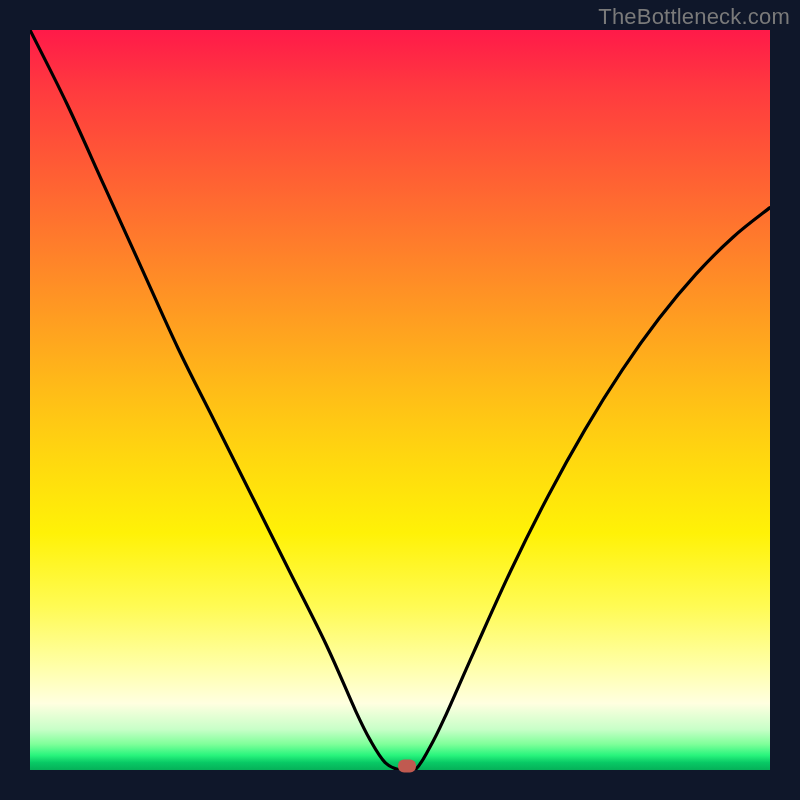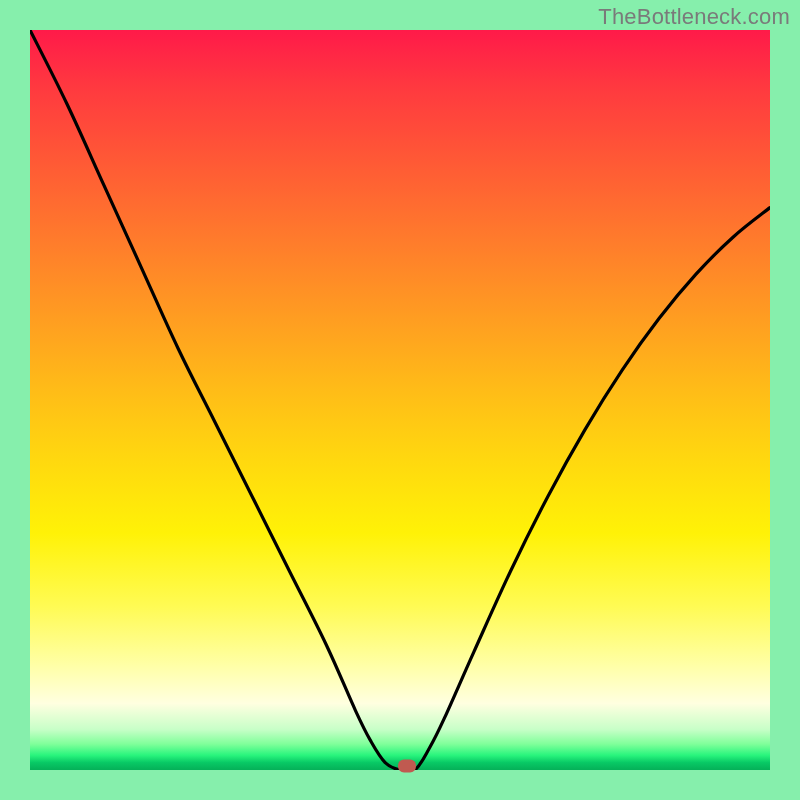"TheBottleneck.com" .frame { background: #86efac -> #0f172a }
